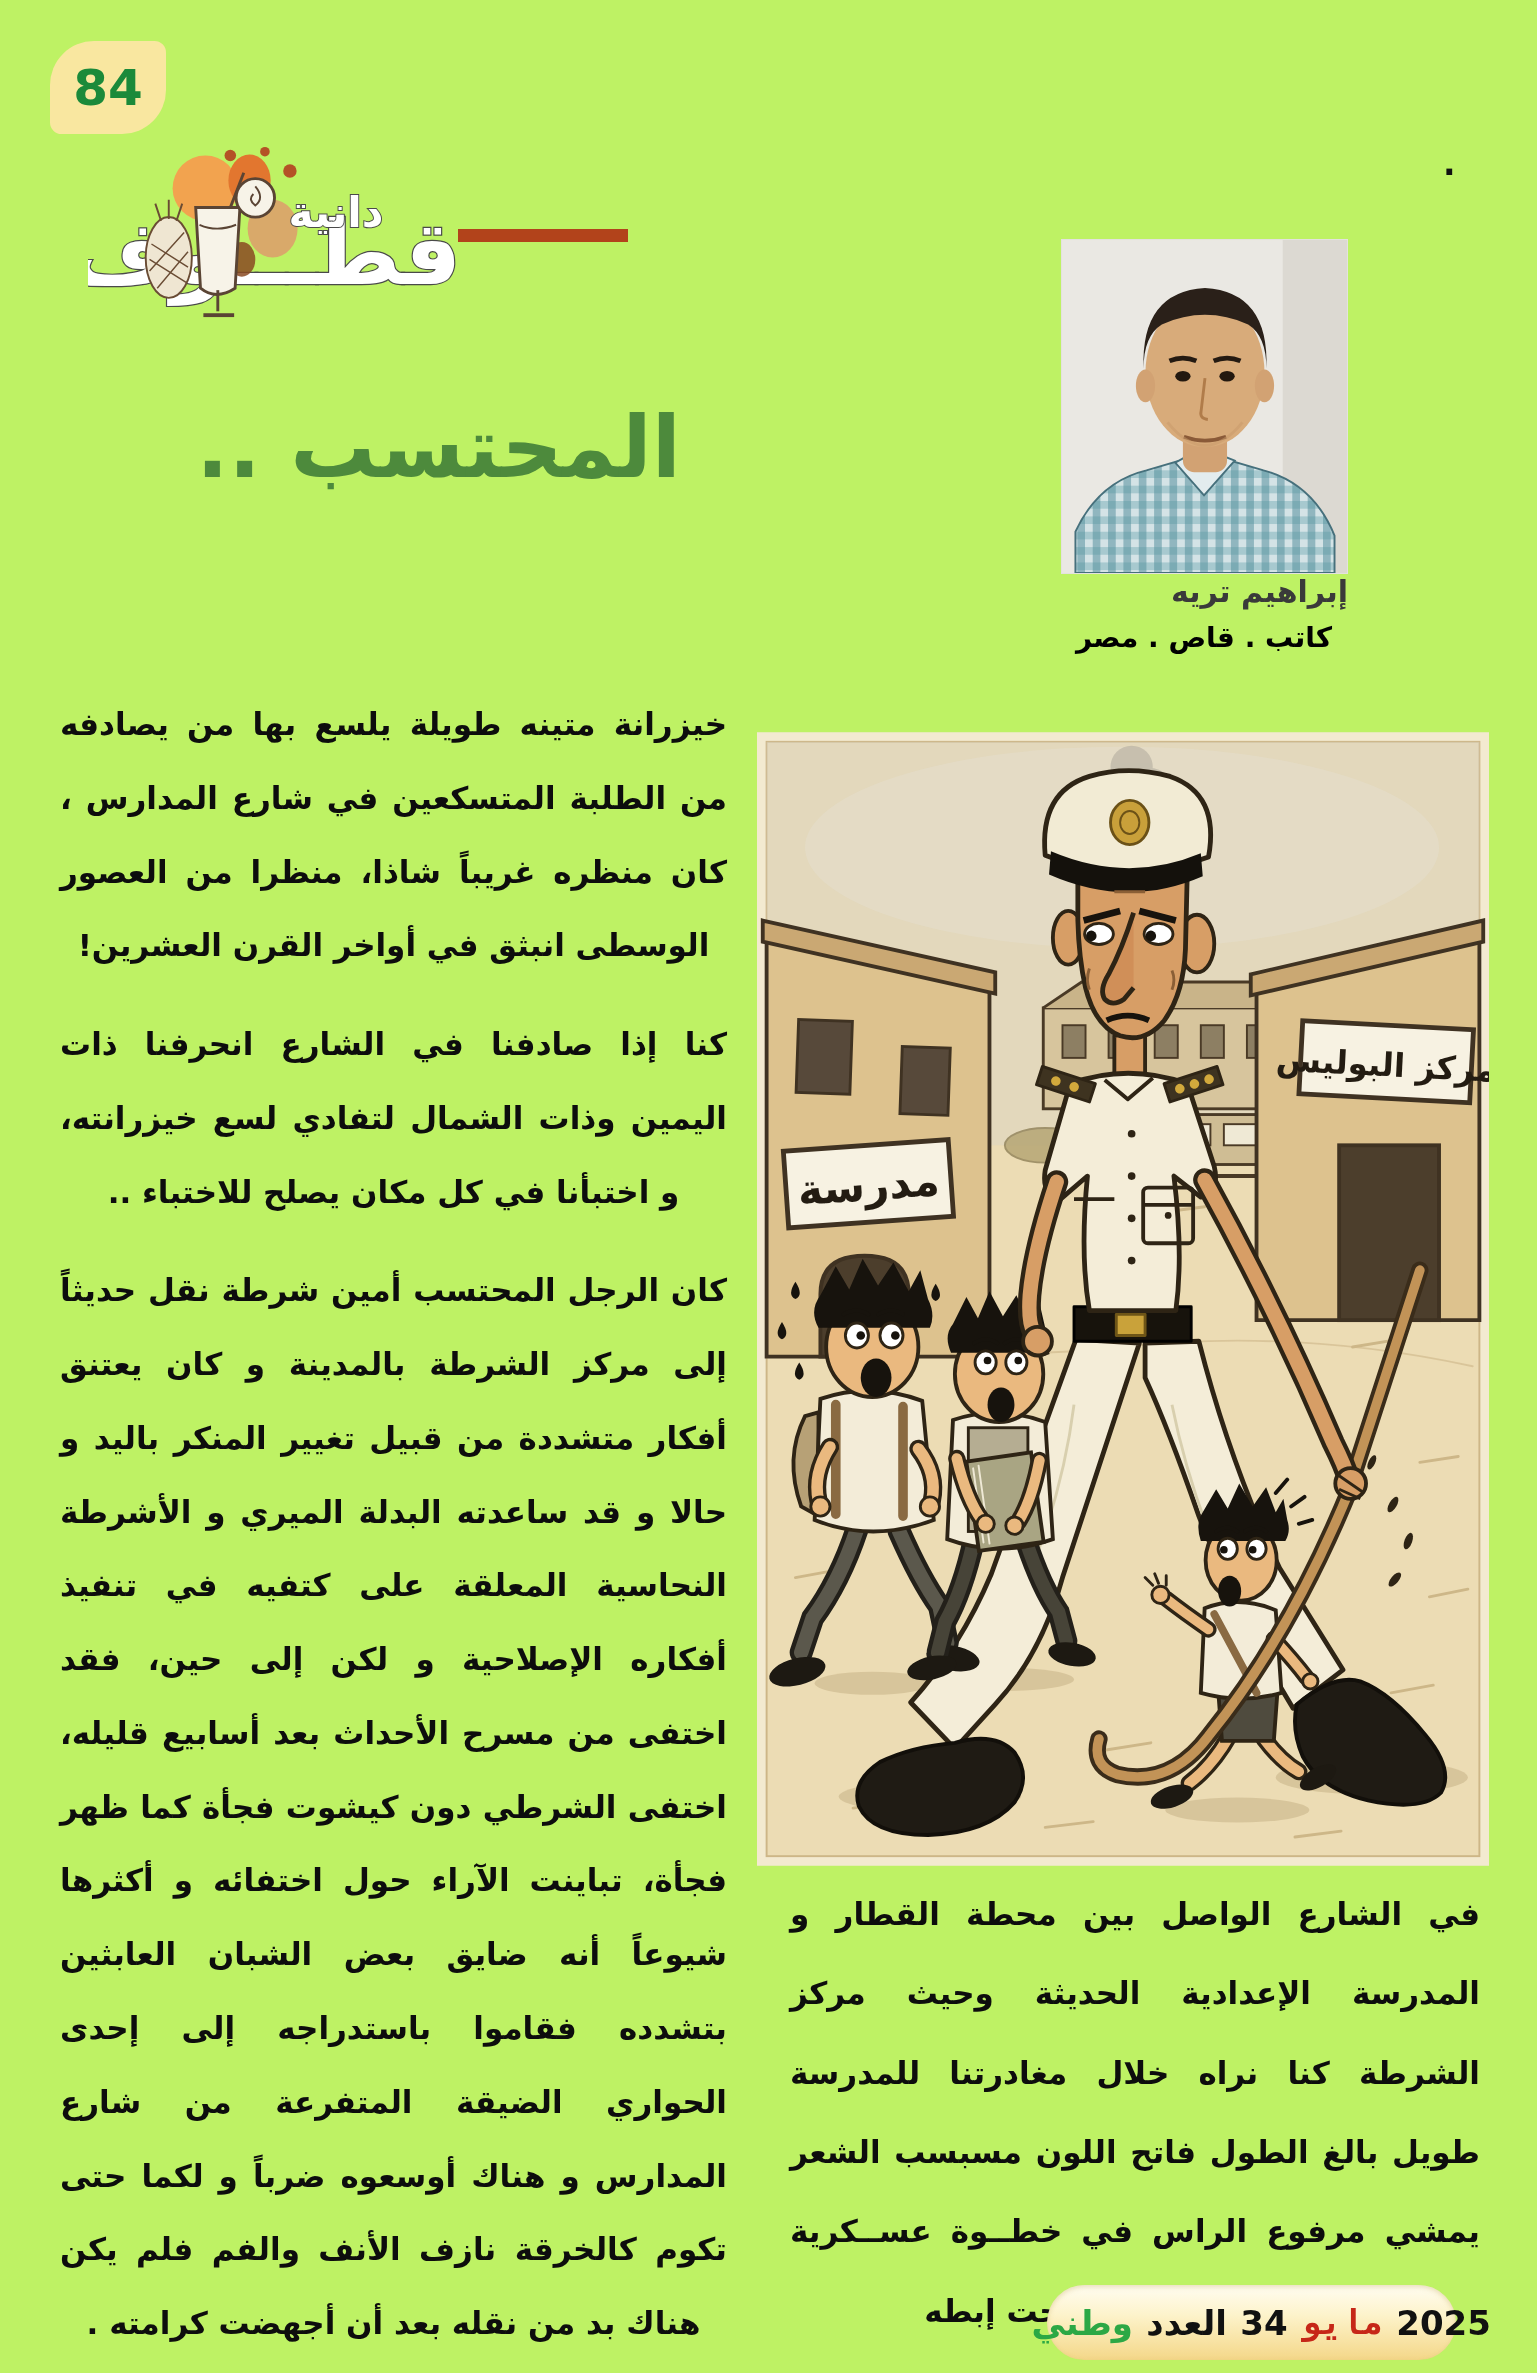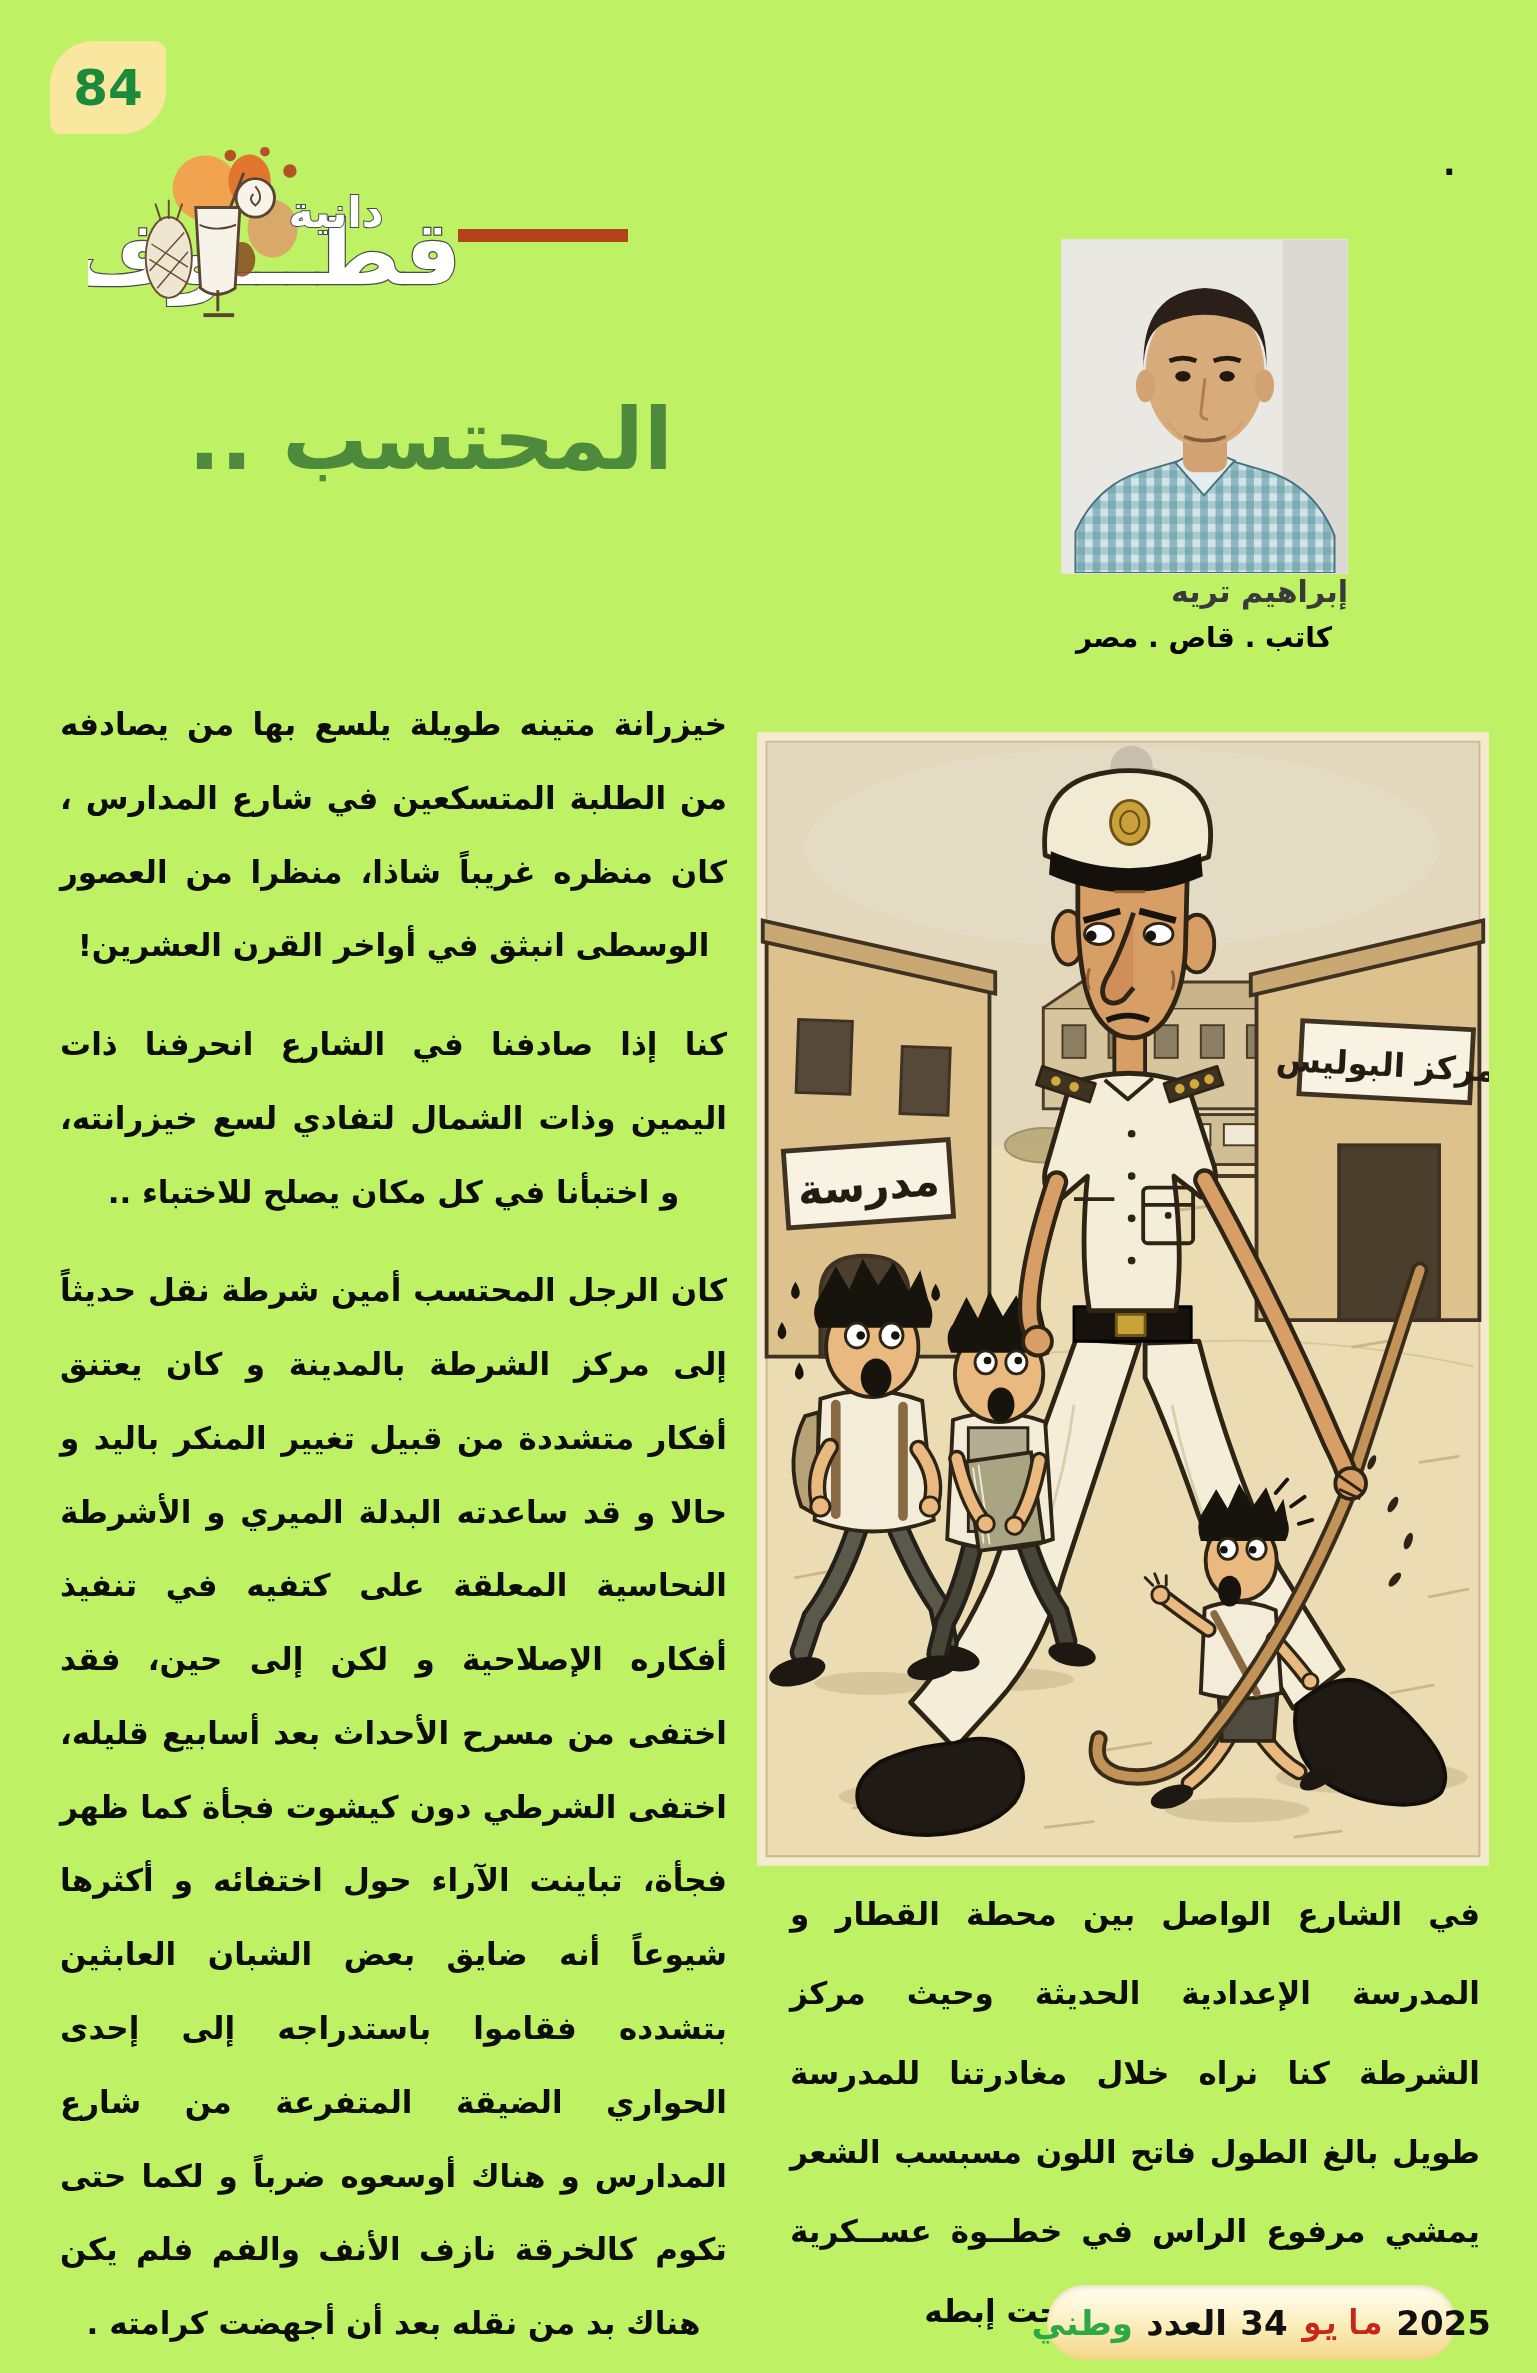"المحتسب .." .title { margin: 8px -> 16px }
